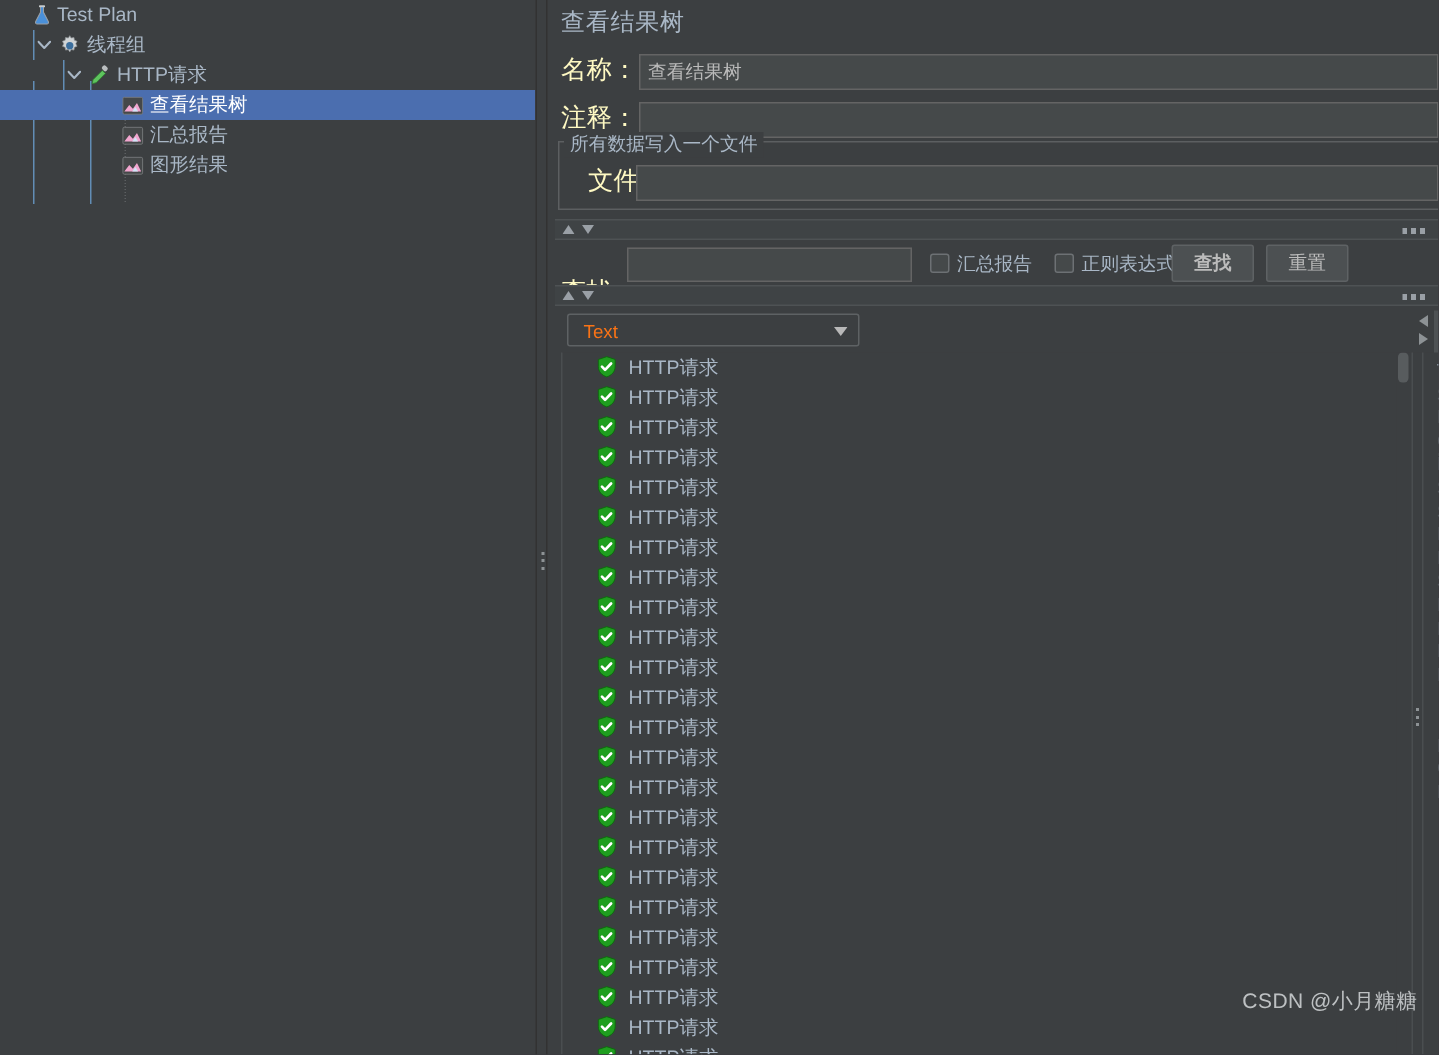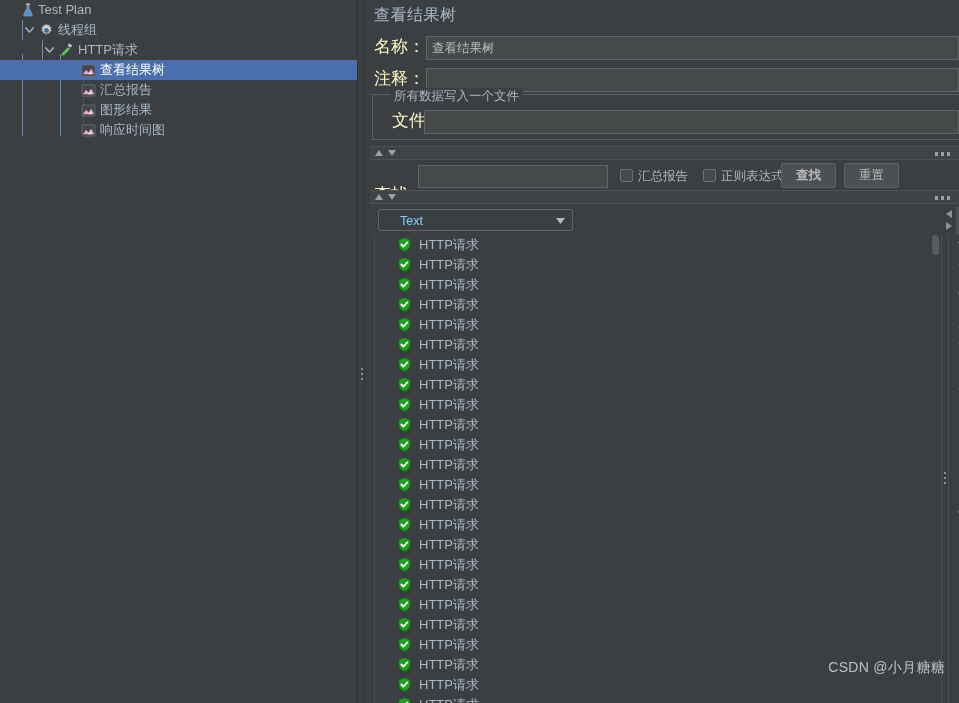"所有数据写入一个文件" #file-group-title { left: 24px -> 10px }
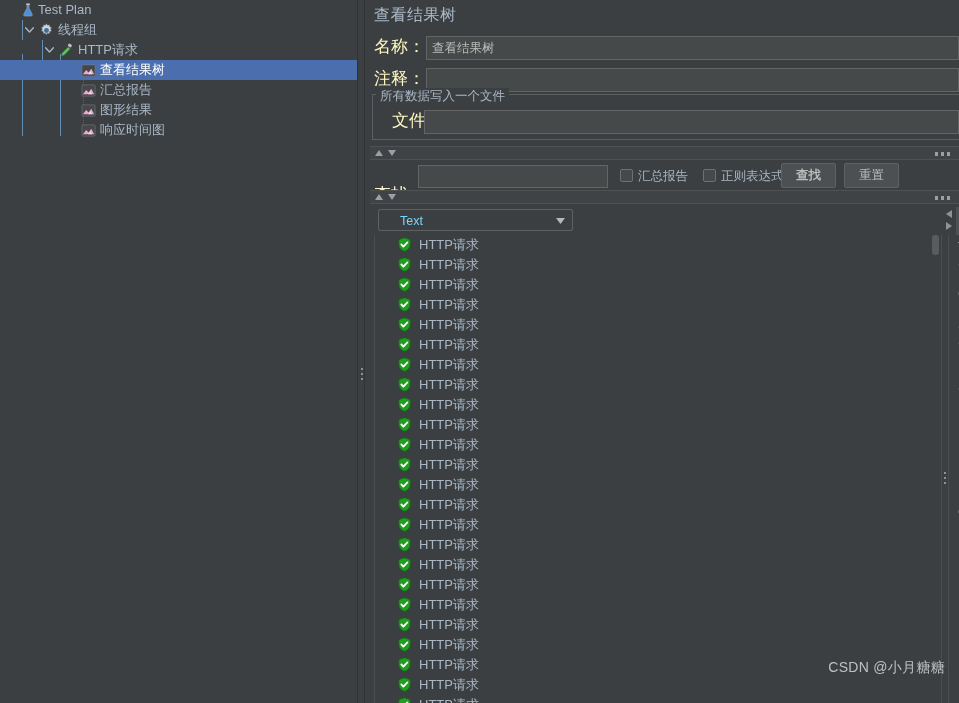"响应时间图" div.tree-row { html: <div> <div> <svg> <rect></rect> <path></path> <path></path> </svg> </div> <div>响应时间图</div> </div> -> none }
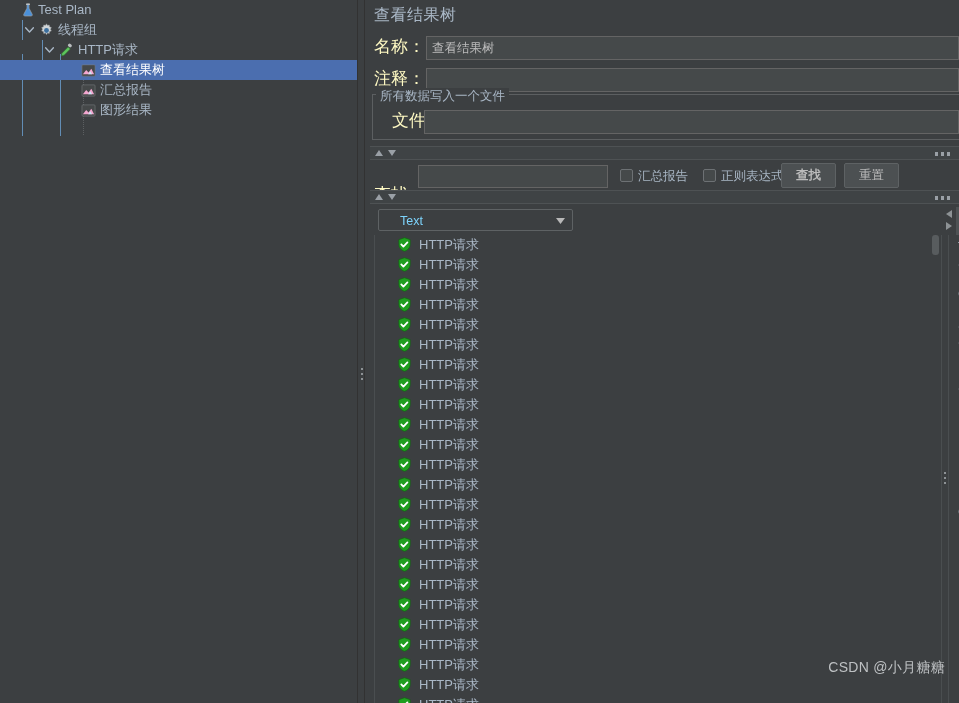"Text" #render-combo .val { color: #7dd3fc -> #f97316; left: 21px -> 10px }
